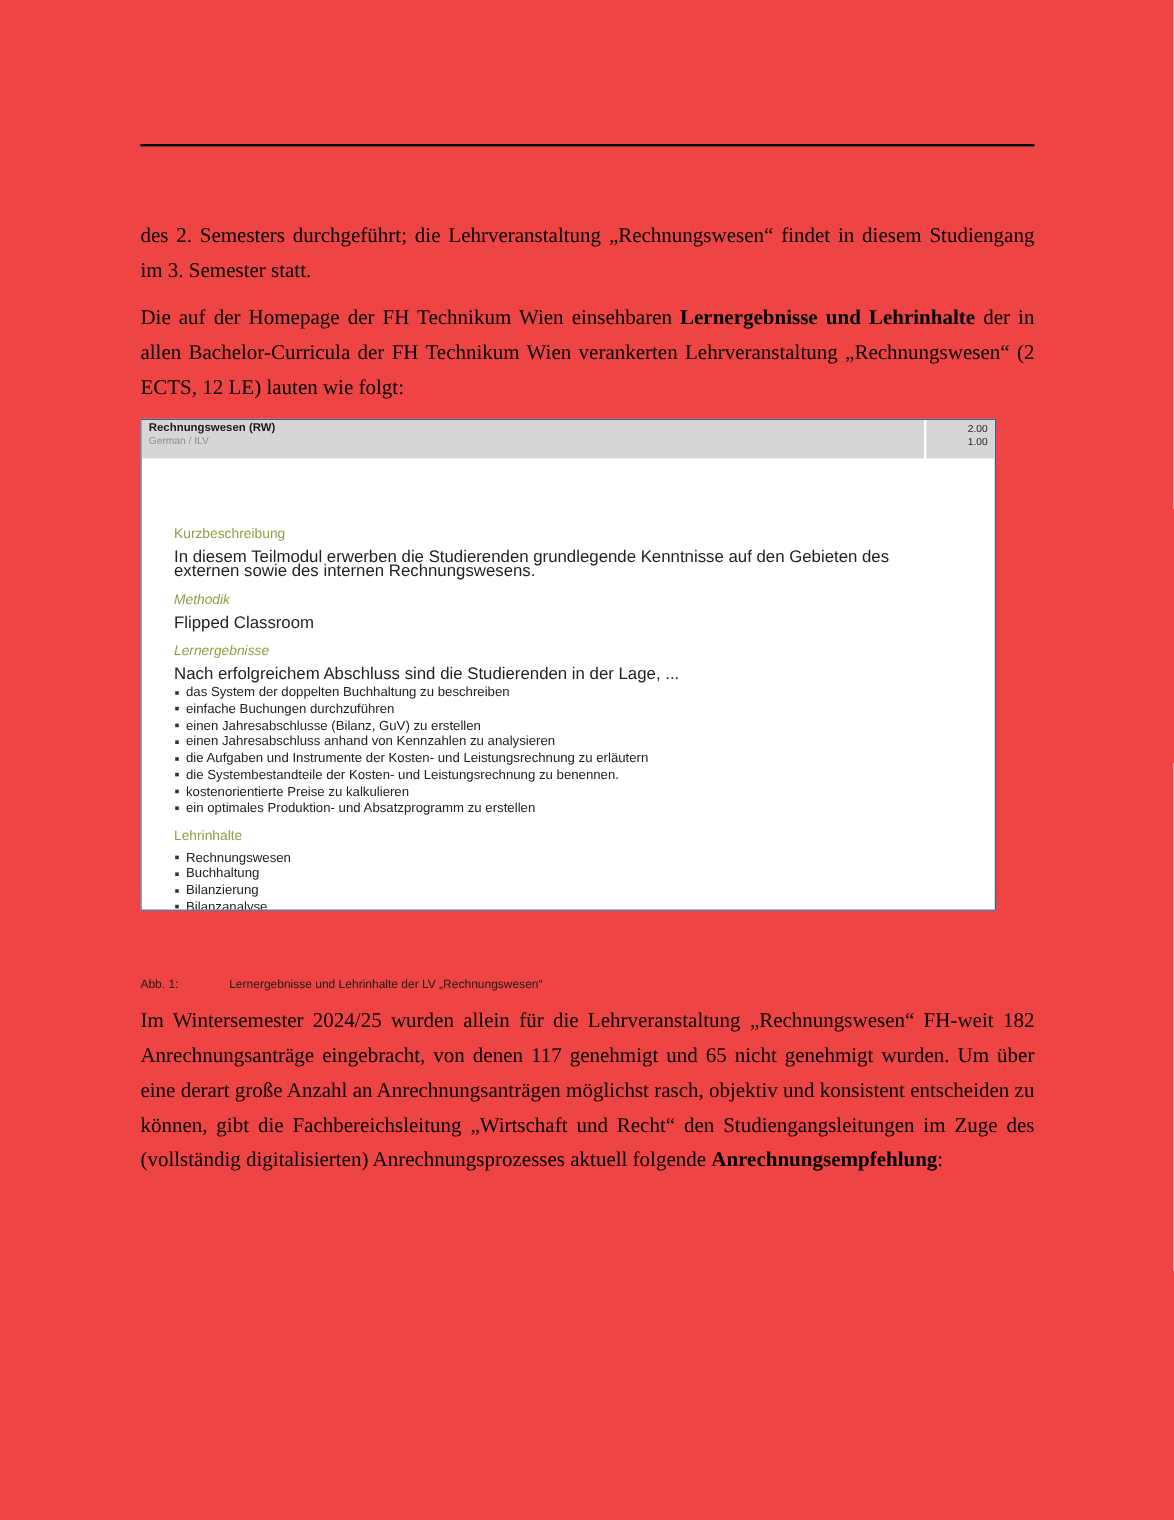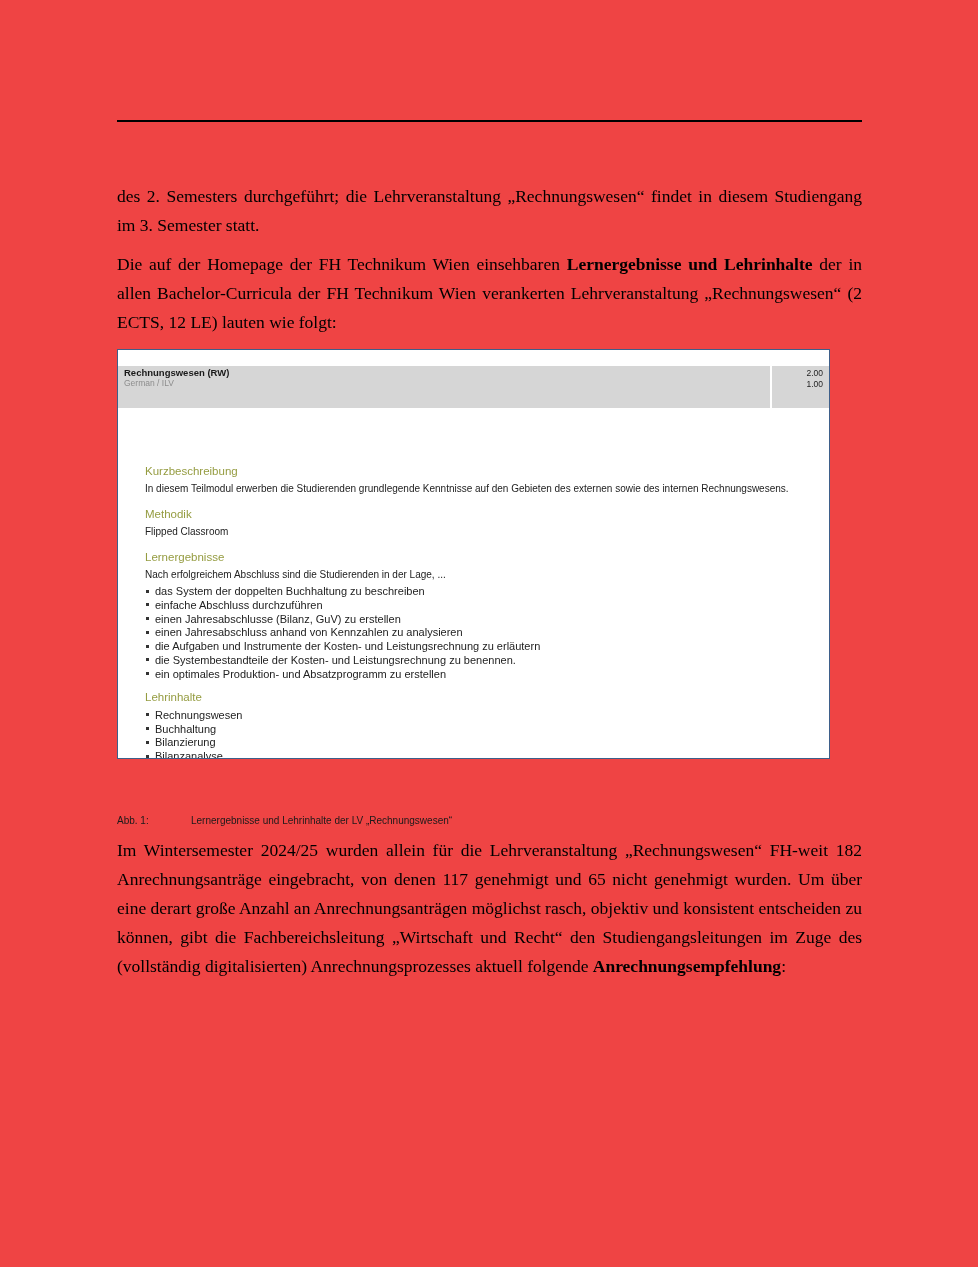"Rechnungswesen (RW)" .card-header { height: 42px -> 32px; margin-top: 16px -> none }
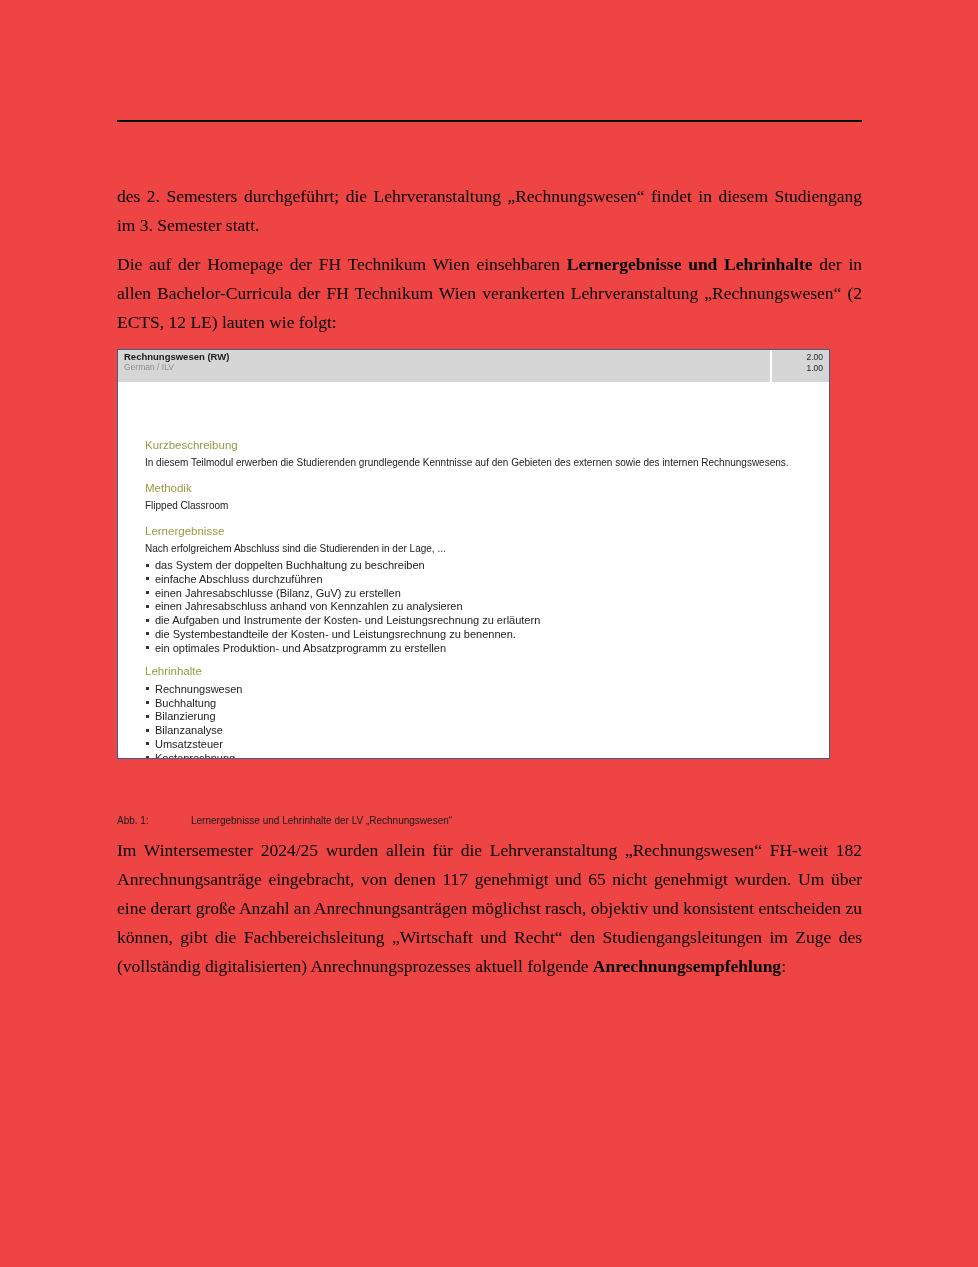"In diesem Teilmodul erwerben die" .sec-text { font-size: 10px -> 14px }
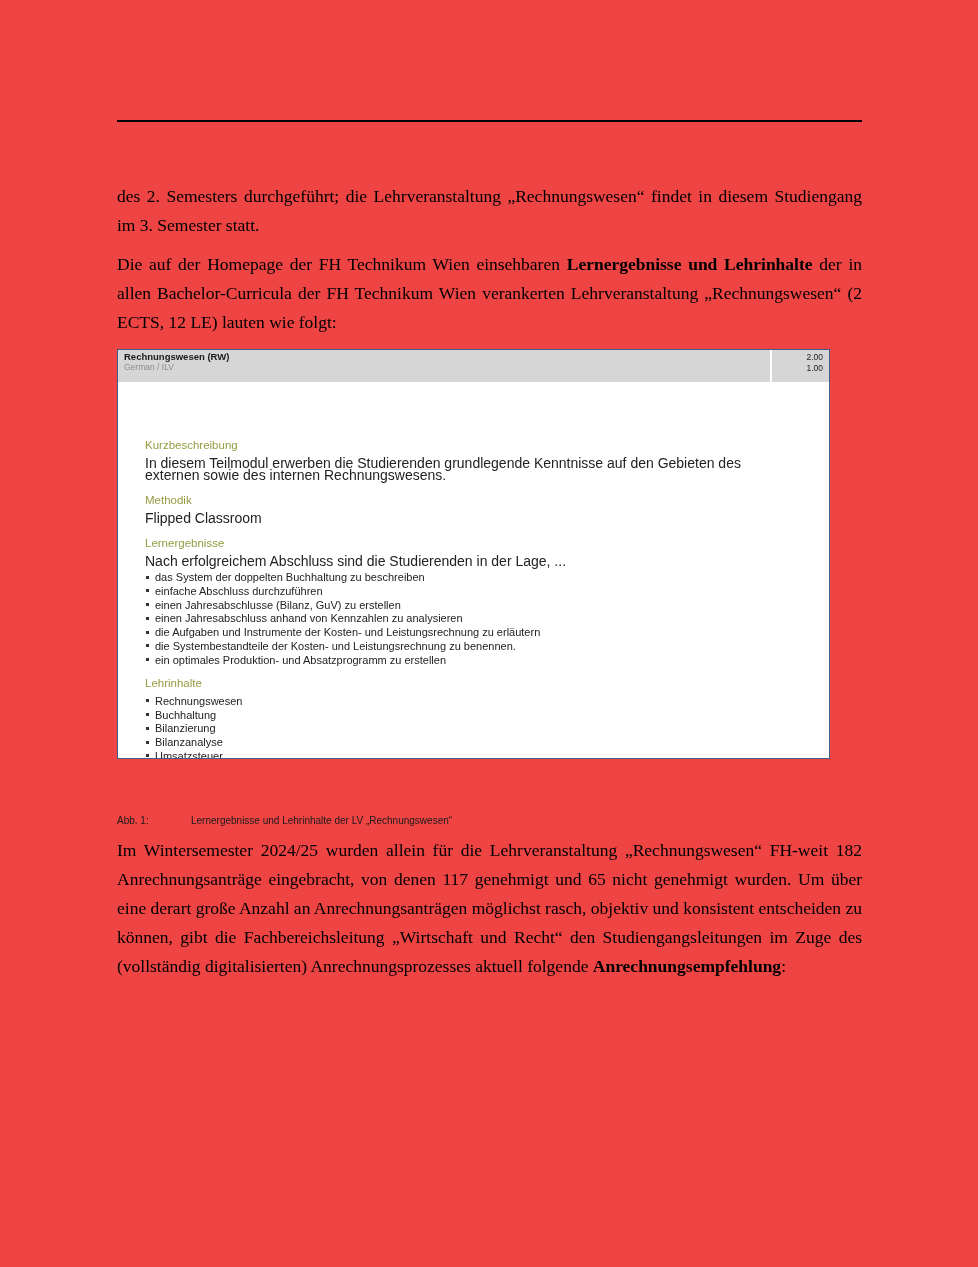"Methodik" .sec-heading.spaced { font-style: none -> italic }
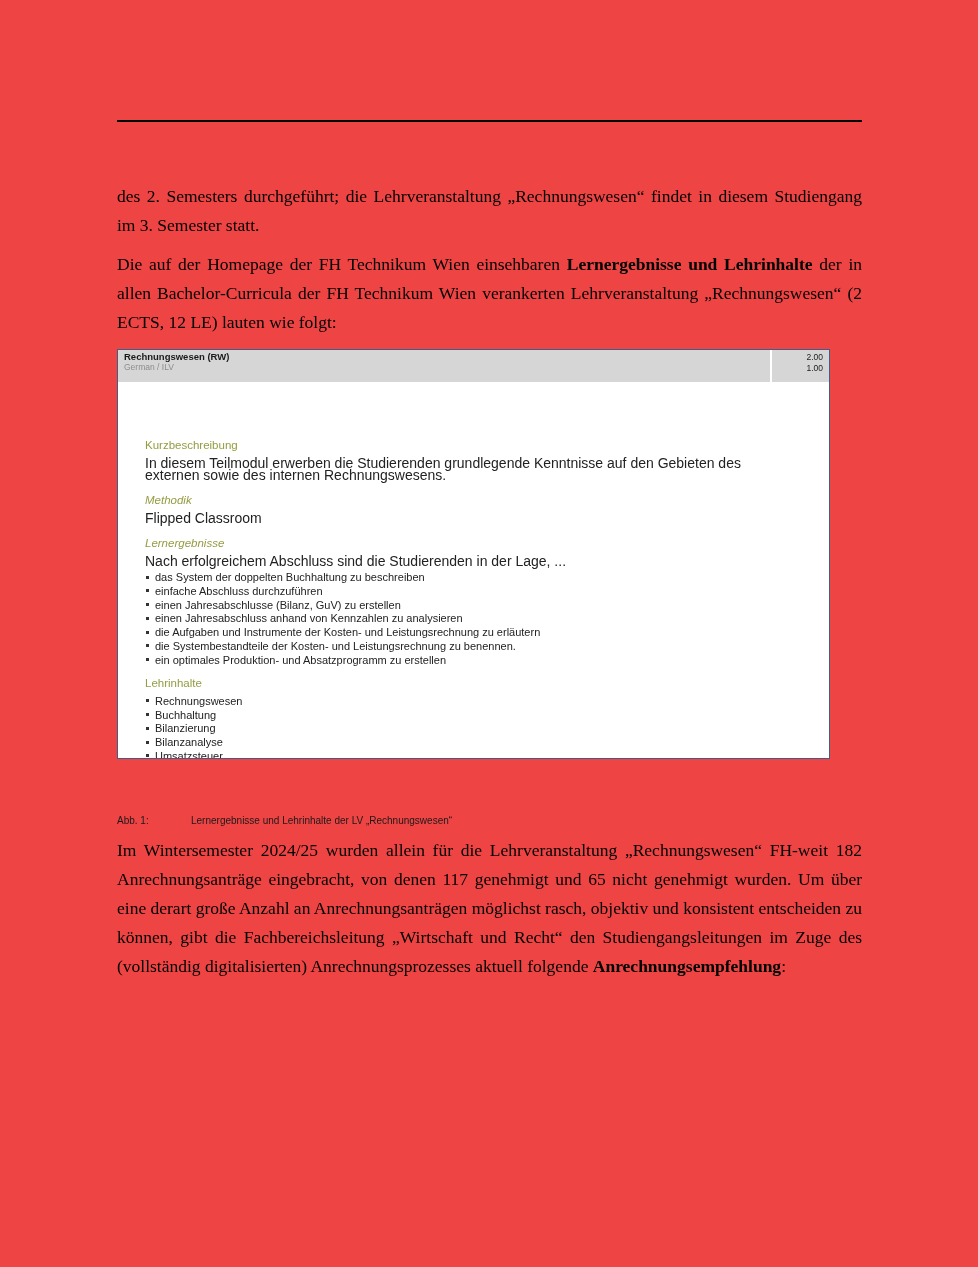"einfache Abschluss durchzuführen" li { text: Abschluss -> Buchungen }
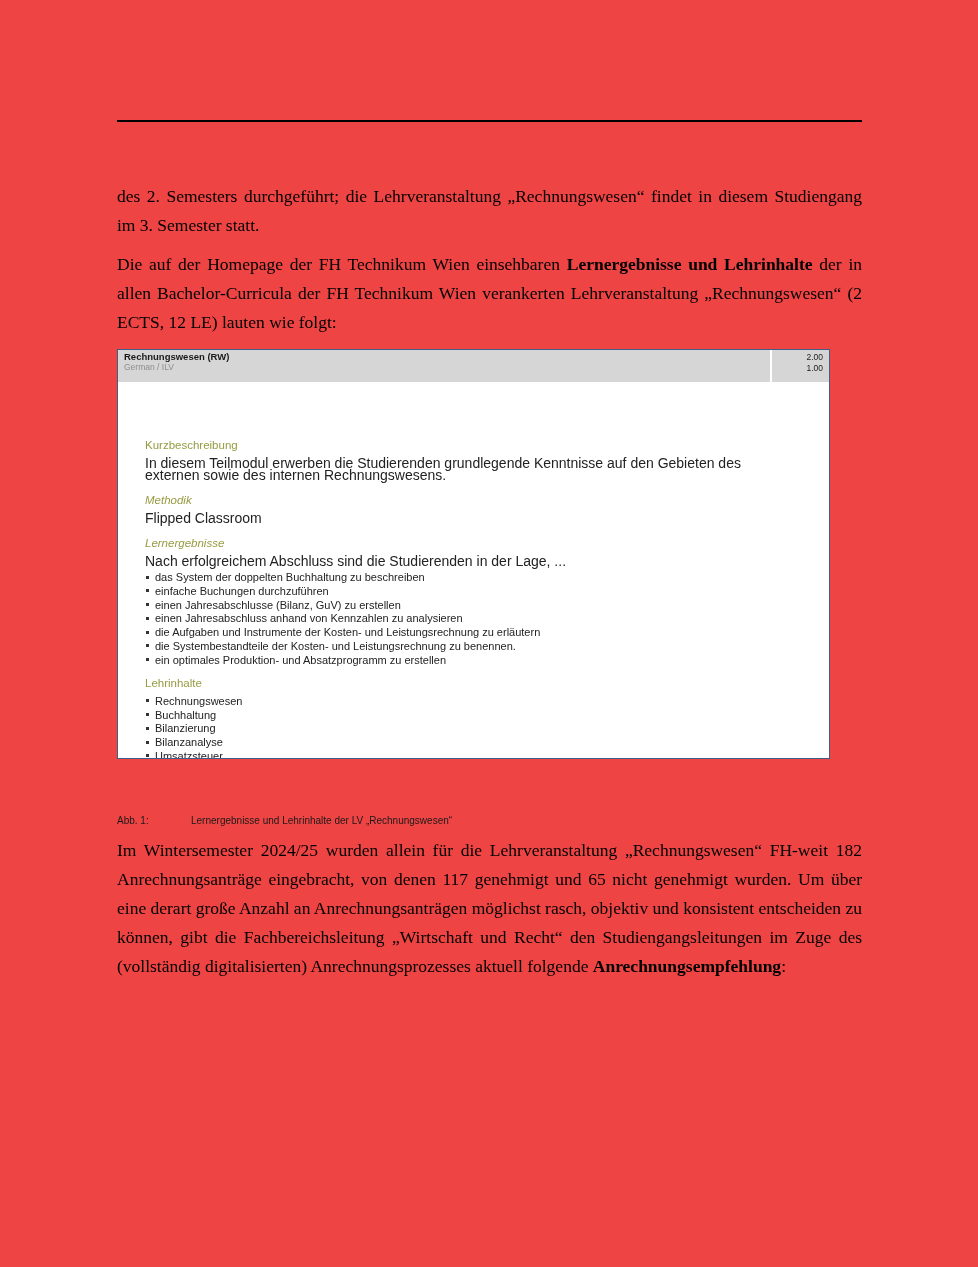"kostenorientierte Preise zu kalkulieren" li { html: none -> <li>kostenorientierte Preise zu kalkulieren</li> }
